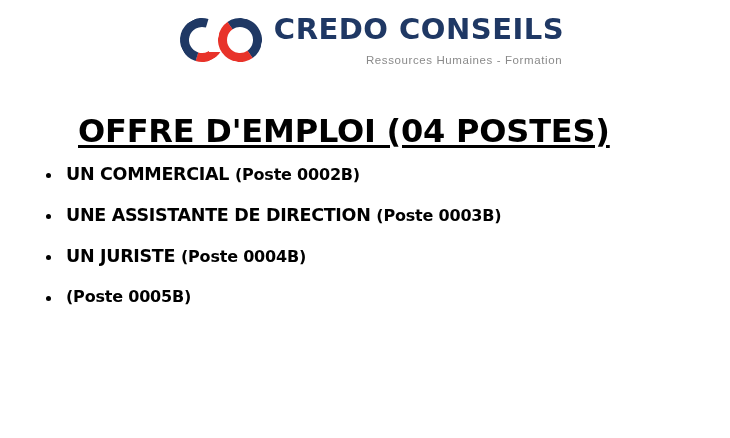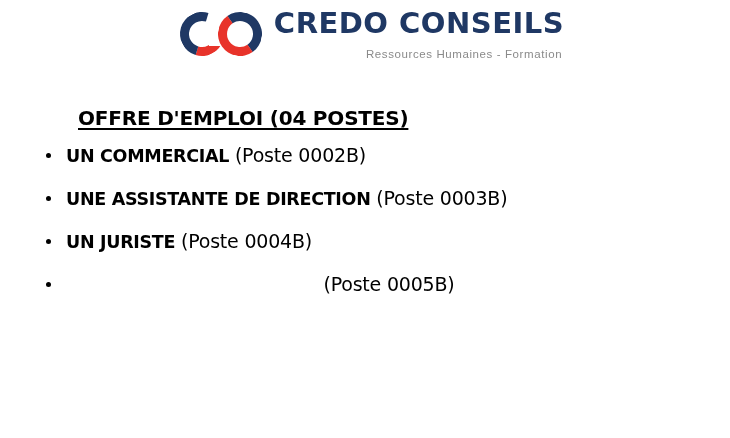"CREDO CONSEILS" .header { padding-top: 6px -> 12px }
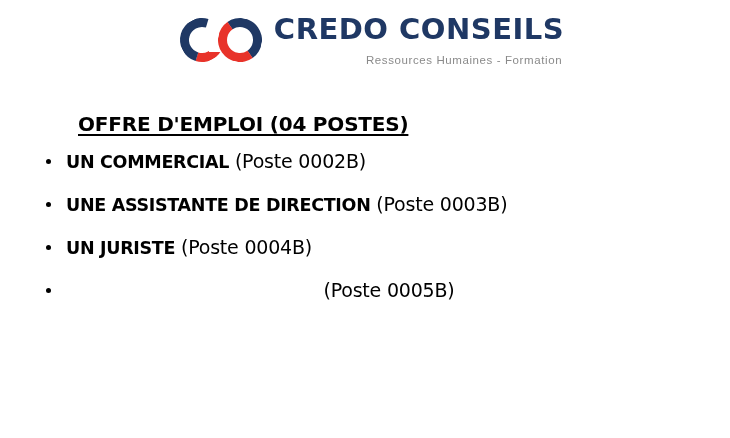"OFFRE D'EMPLOI (04 POSTES)" .doc-title { font-size: 20px -> 32px }
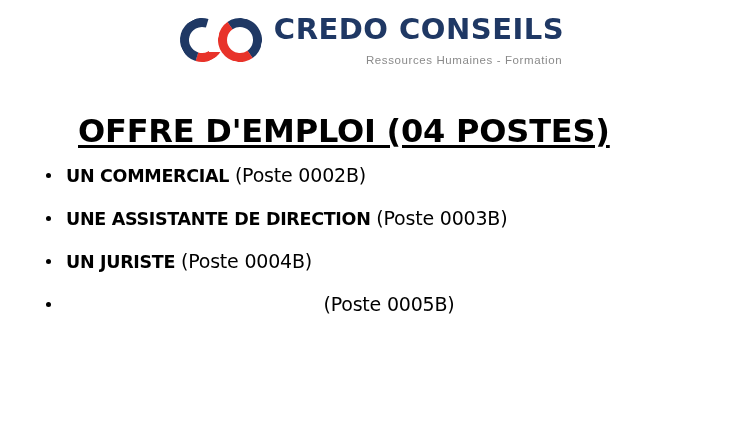"(Poste 0002B)" .ref { font-size: 19px -> 16px; font-weight: normal -> bold; text-align: center -> none }
